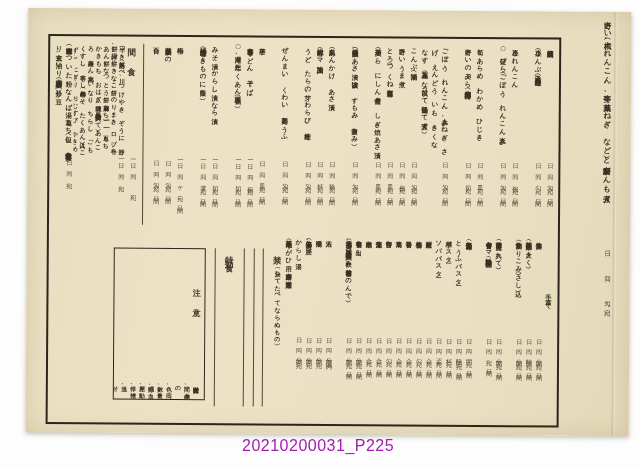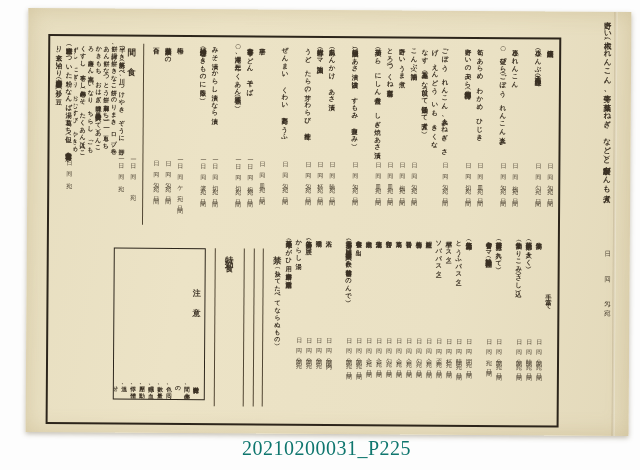"20210200031_P225" .photo-label { color: #0f766e -> #a21caf; font-family: Liberation Serif, serif -> Liberation Sans, sans-serif; font-size: 20px -> 16px }
